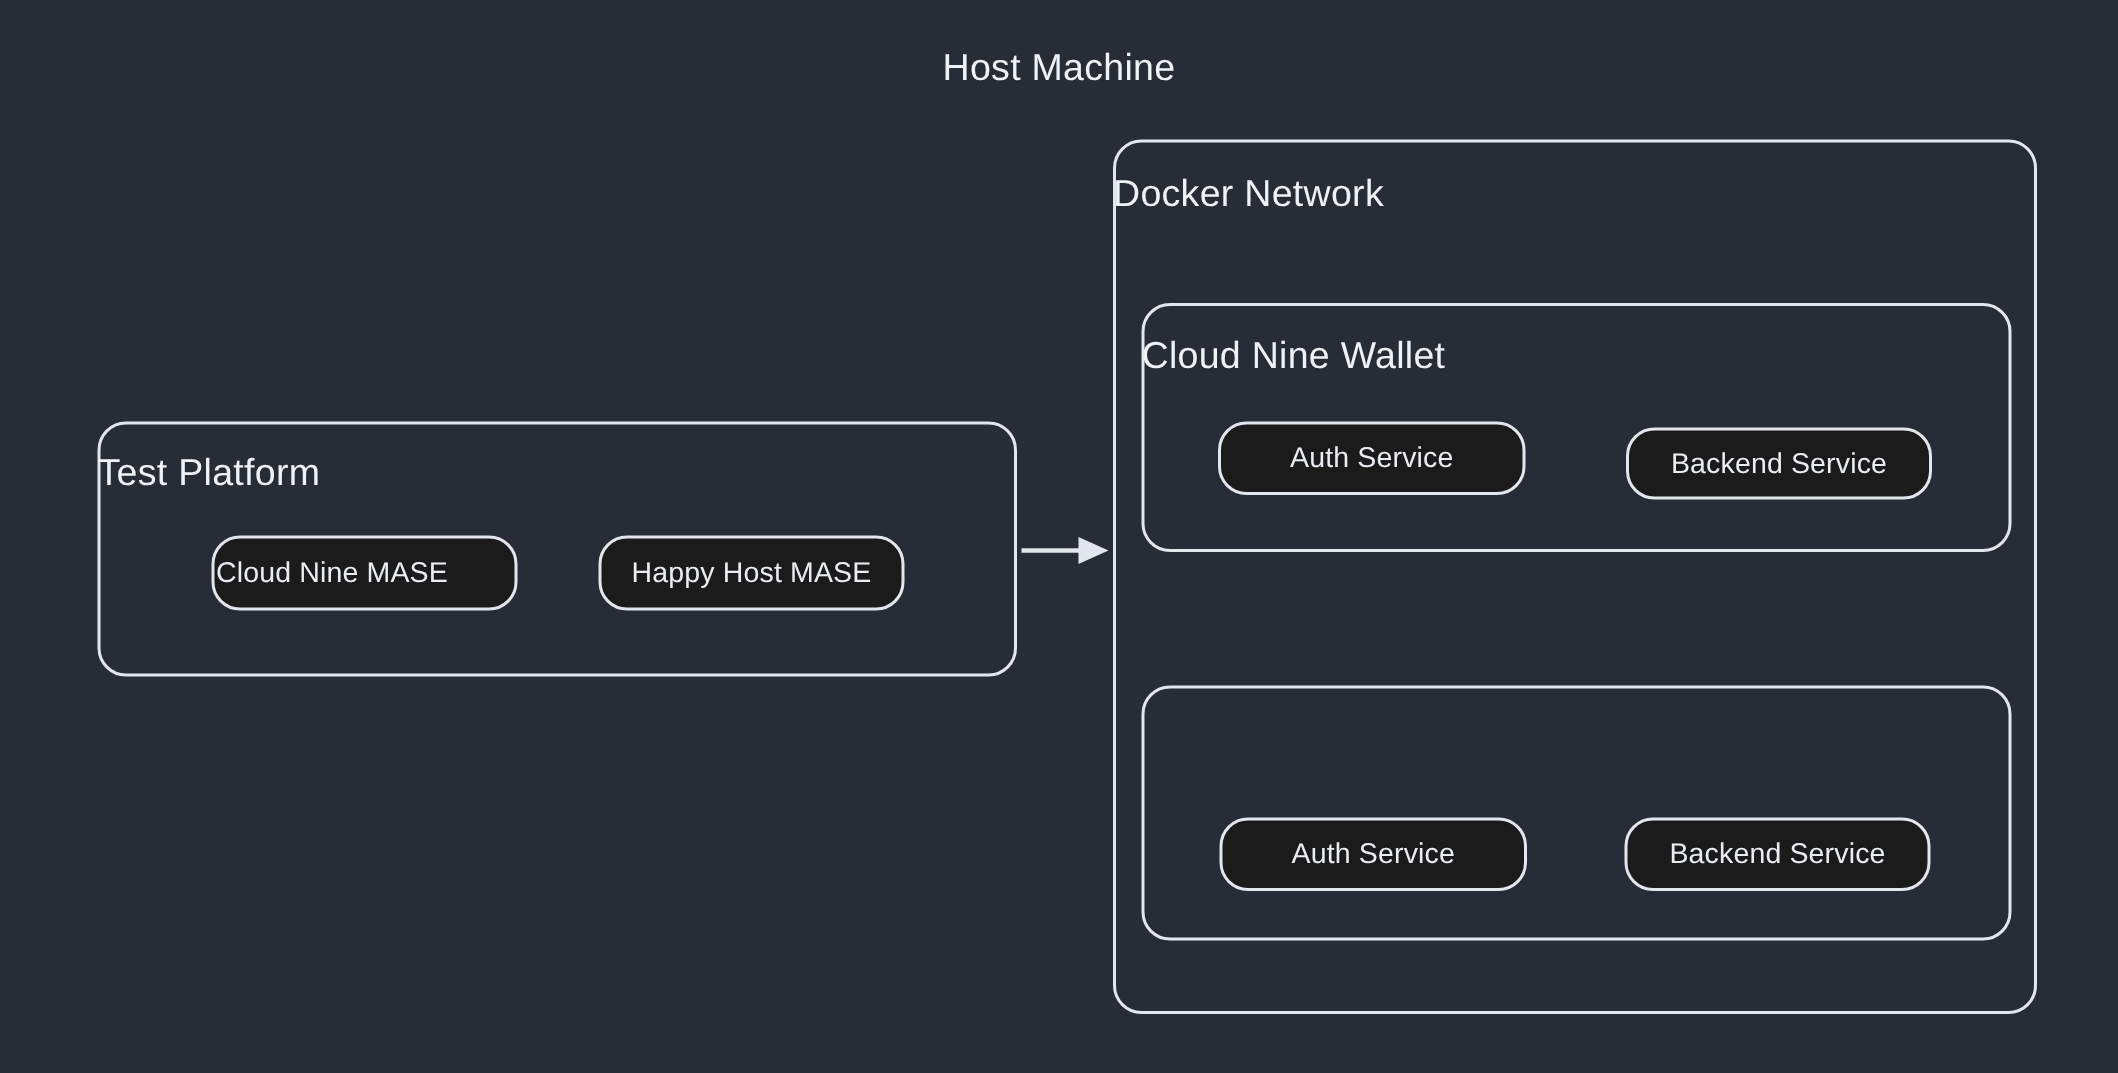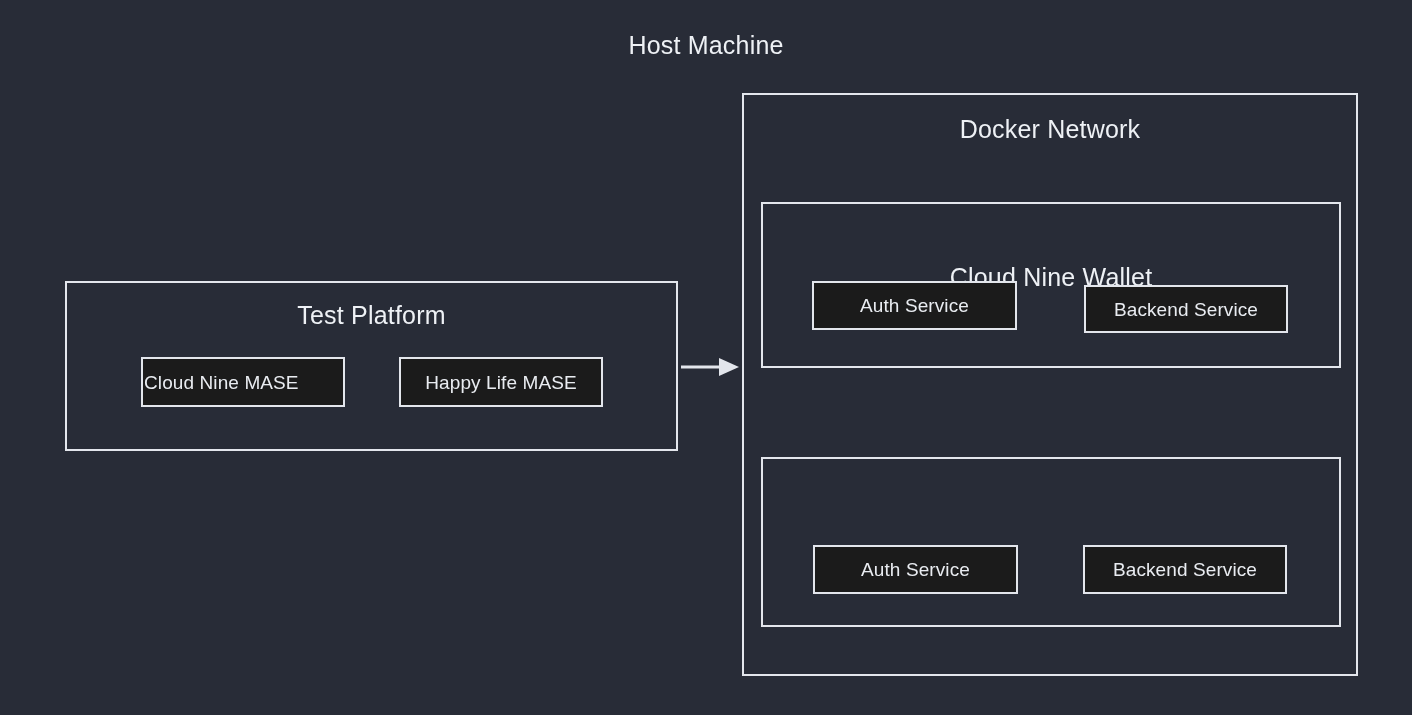"Docker Network" .group-title { text-align: center -> left }
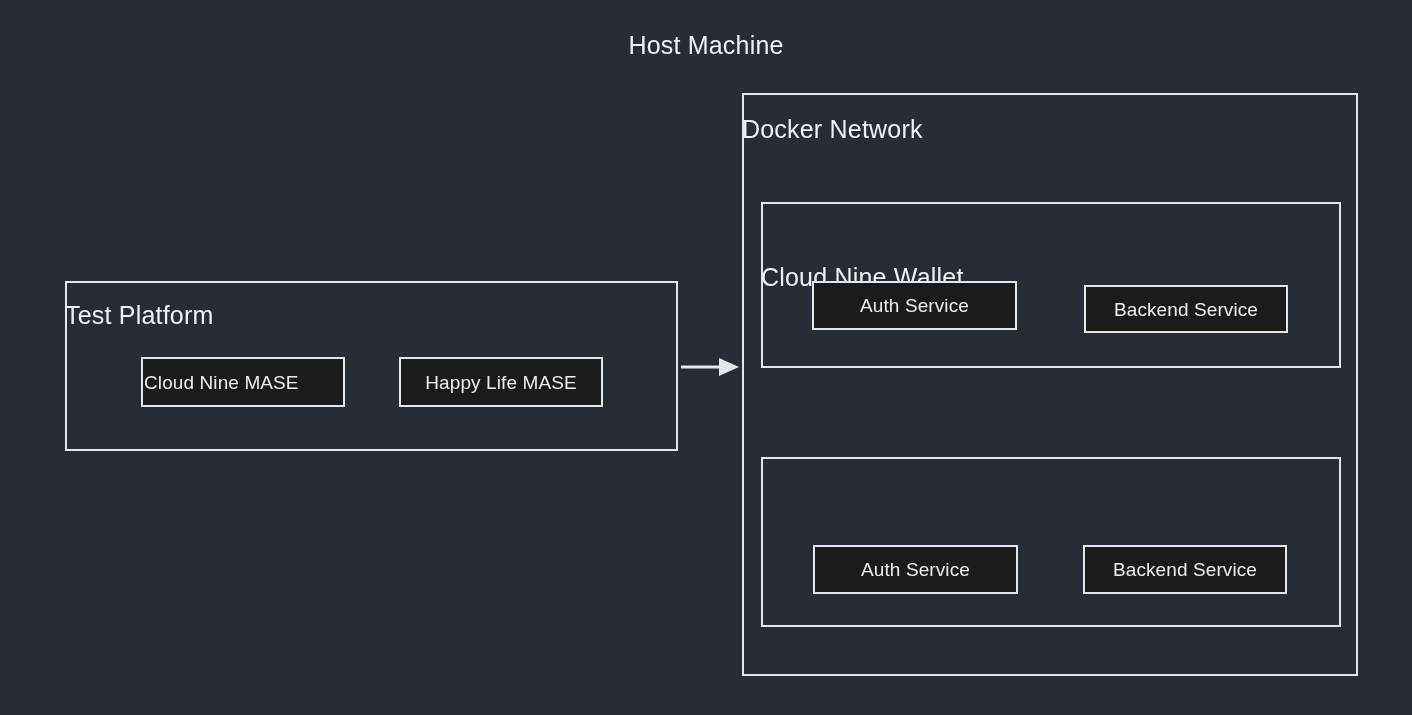"Cloud Nine Wallet" div.group-title { margin-top: 40px -> none }
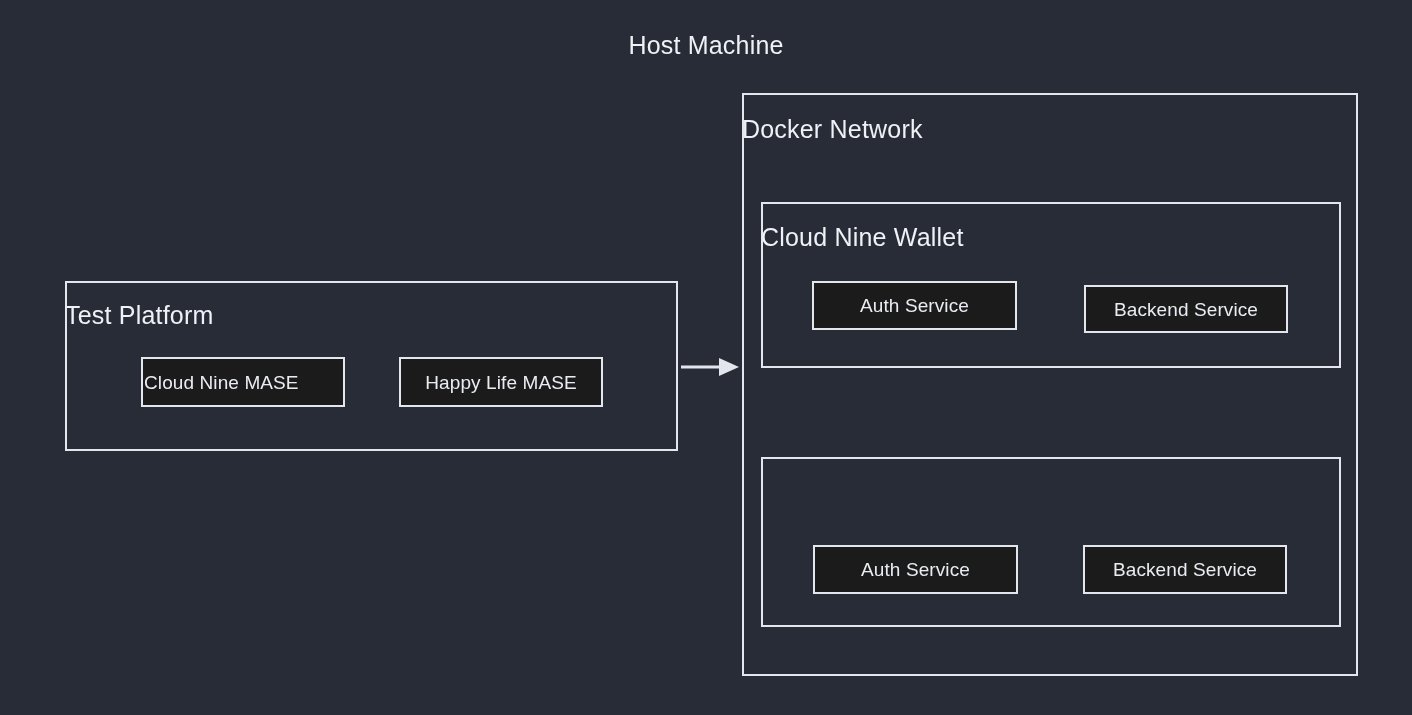"Auth Service" .node { border-radius: none -> 19px }
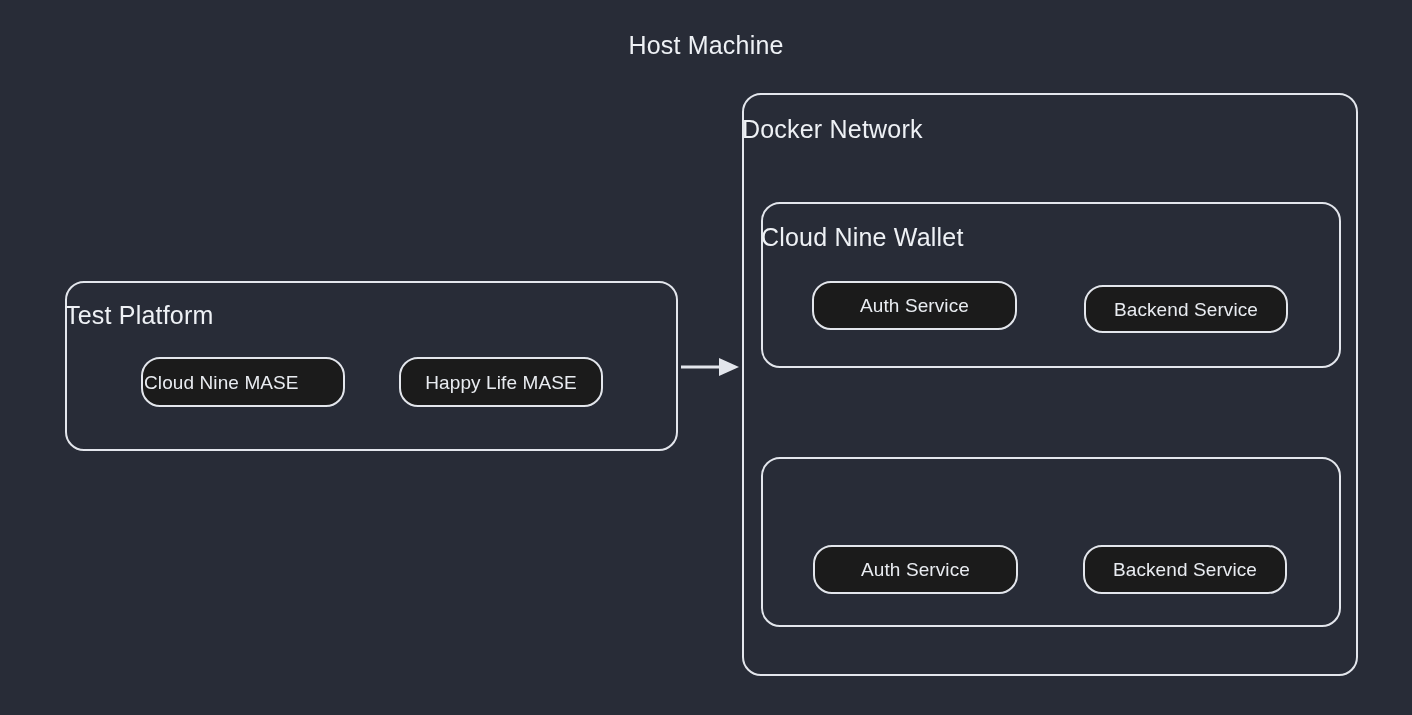"Happy Life MASE" span.leaf-label { text: Life -> Host }
